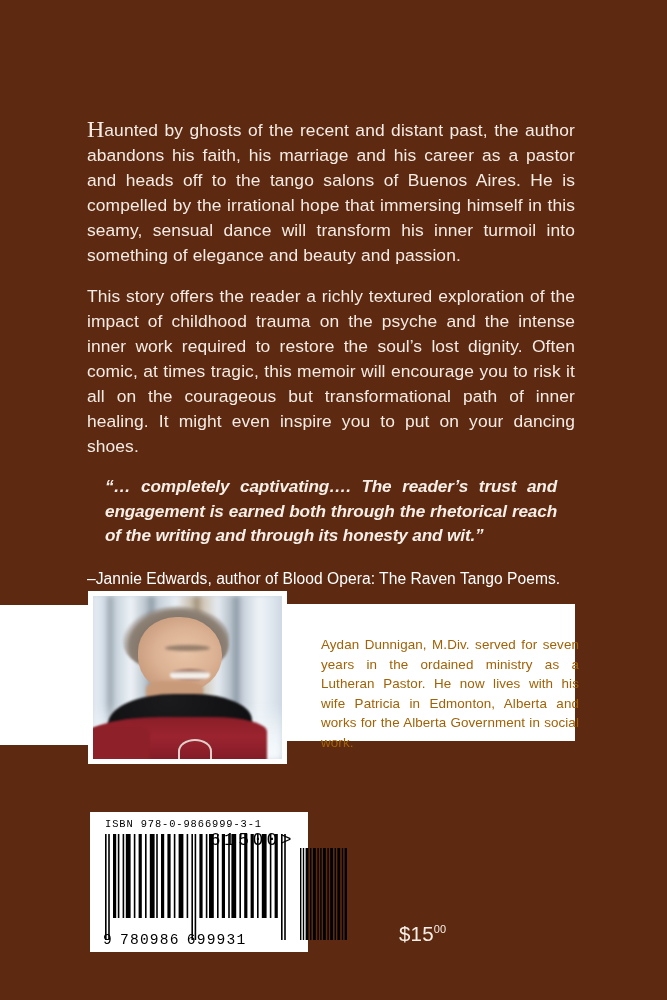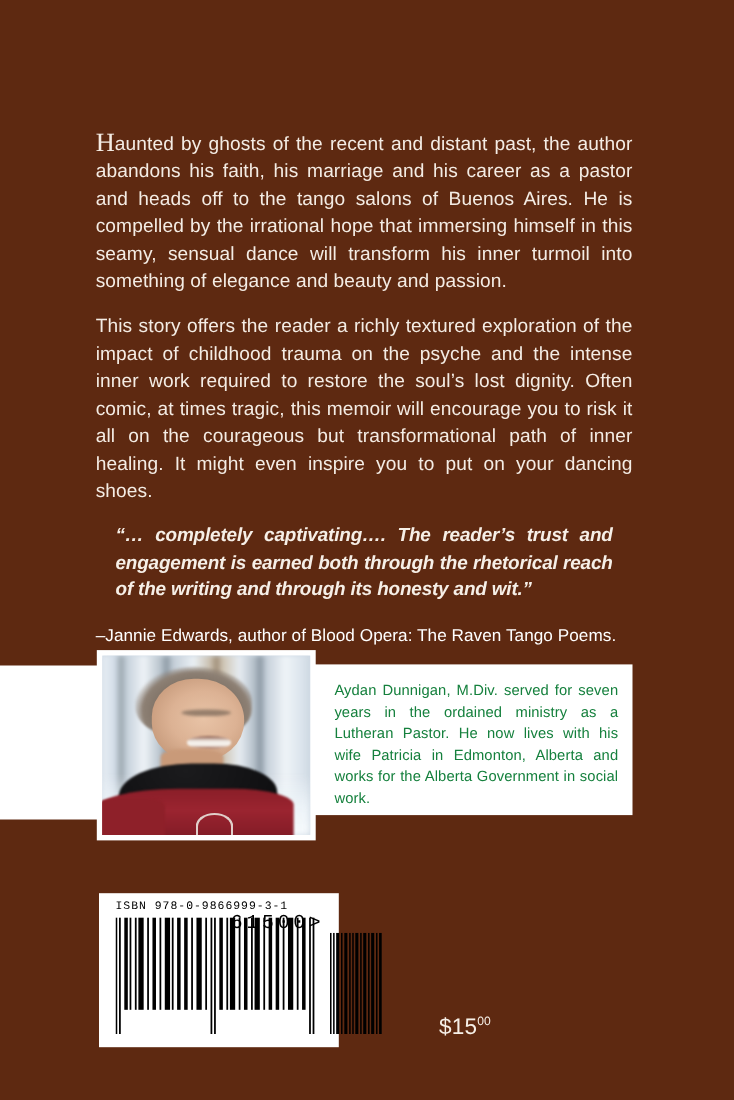"Aydan Dunnigan, M.Div. served for" .bio-text { color: #15803d -> #a16207; margin: 0 -> 17px }
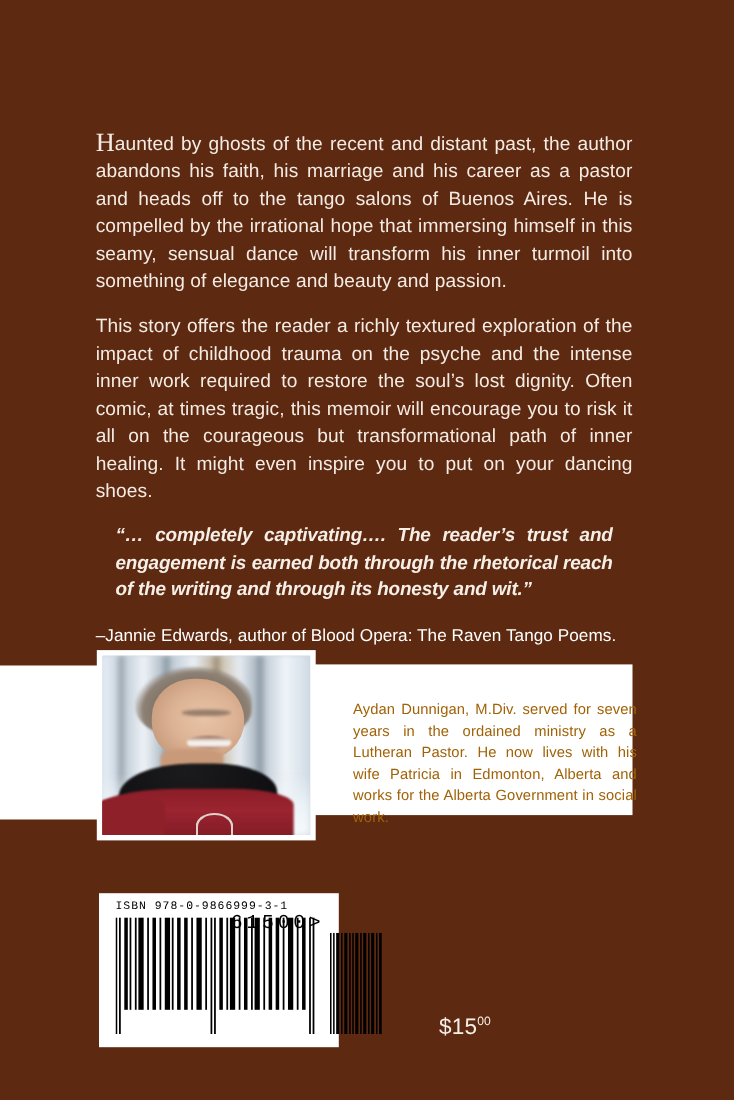"9 780986 699931" div.digits-main { html: none -> <div><span>9</span><span>780986</span><span>699931</span></div> }
